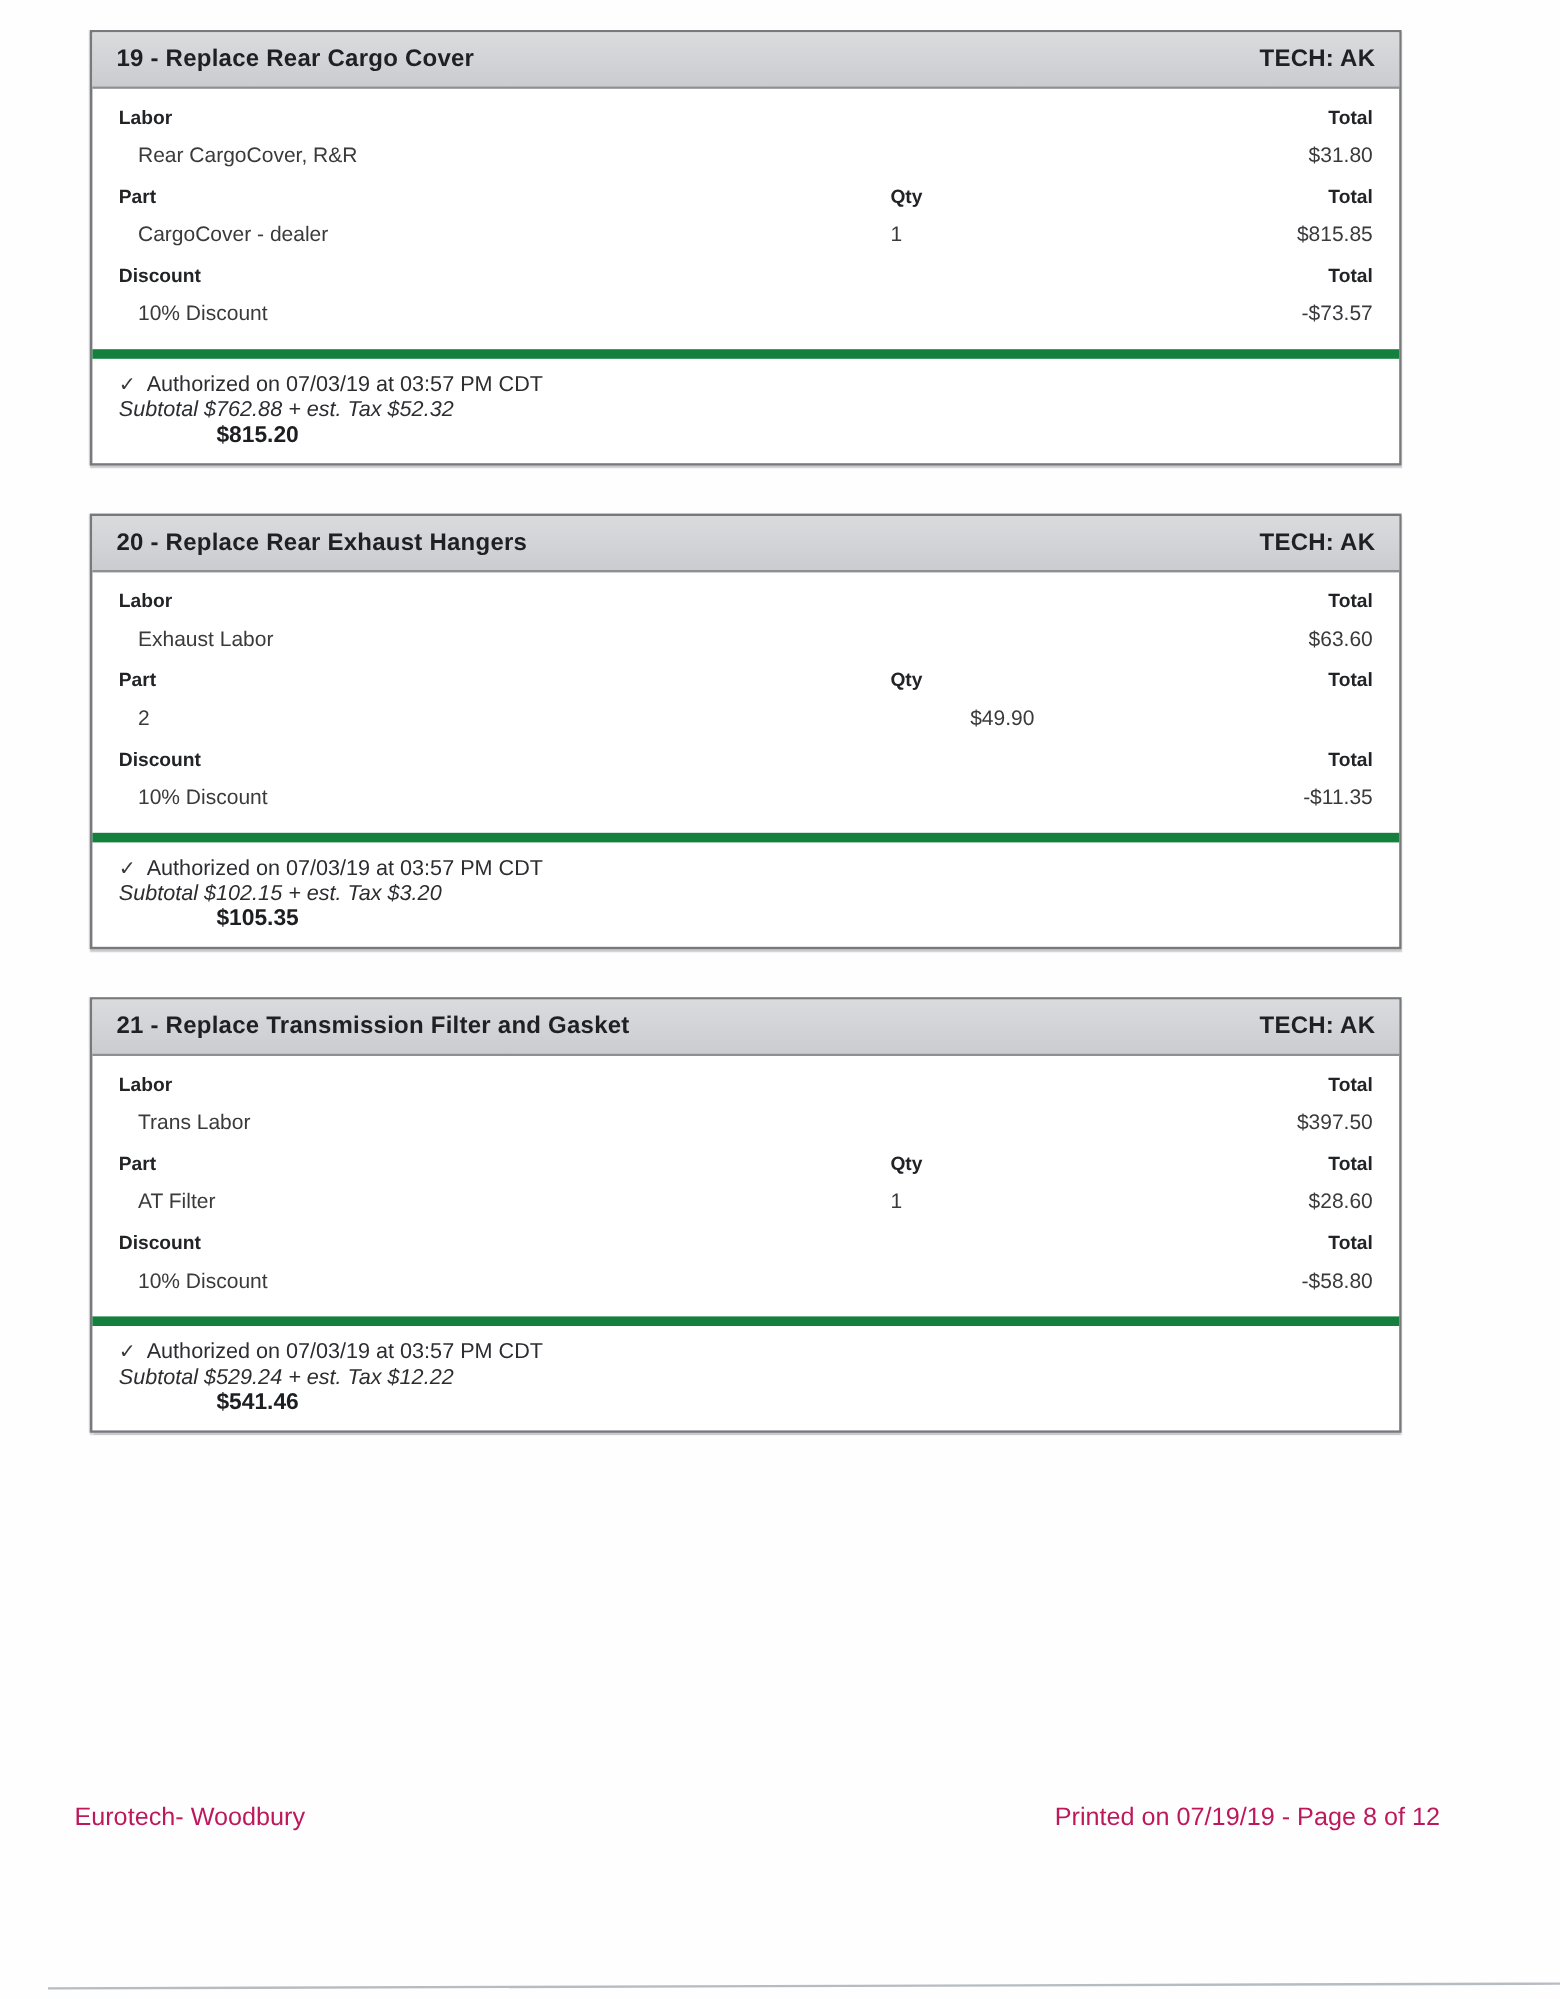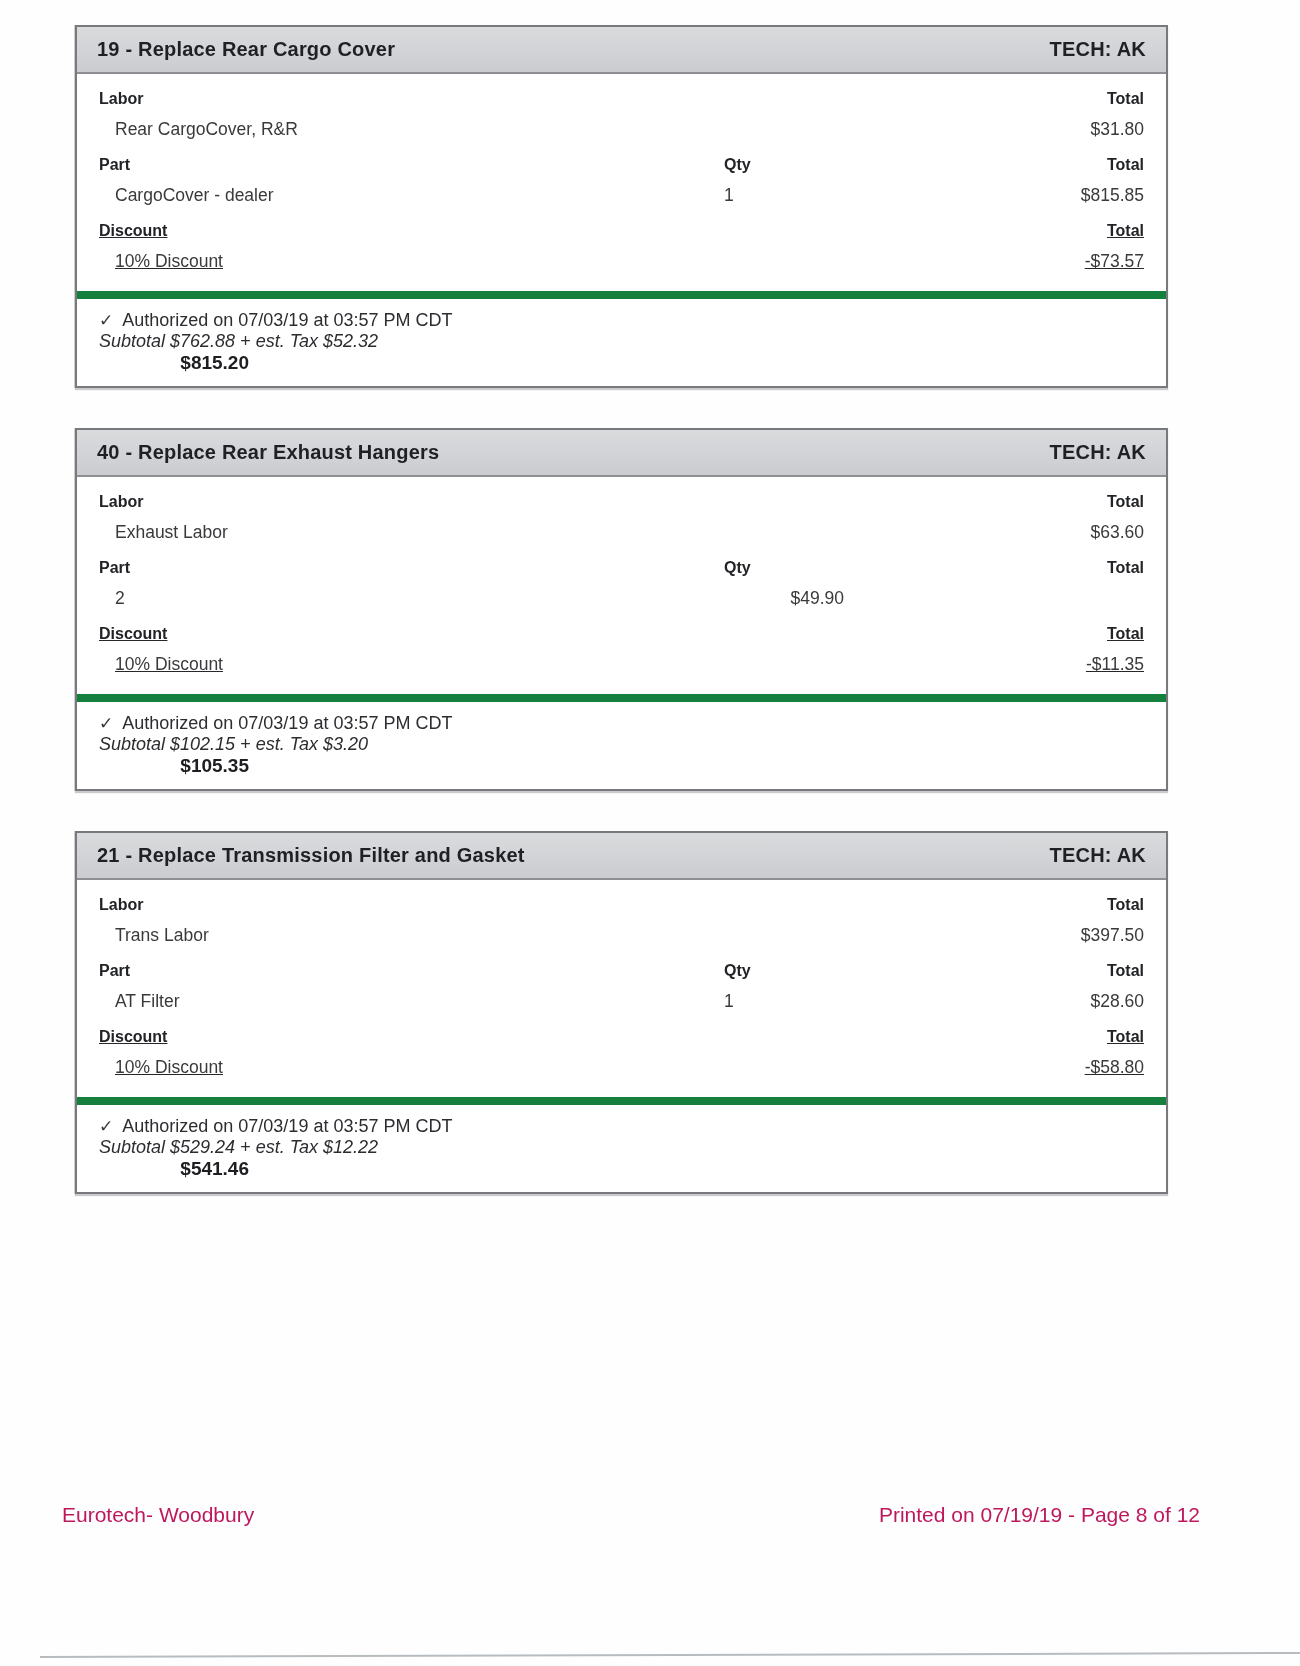"Labor" .row { column-gap: 20px -> 2px }
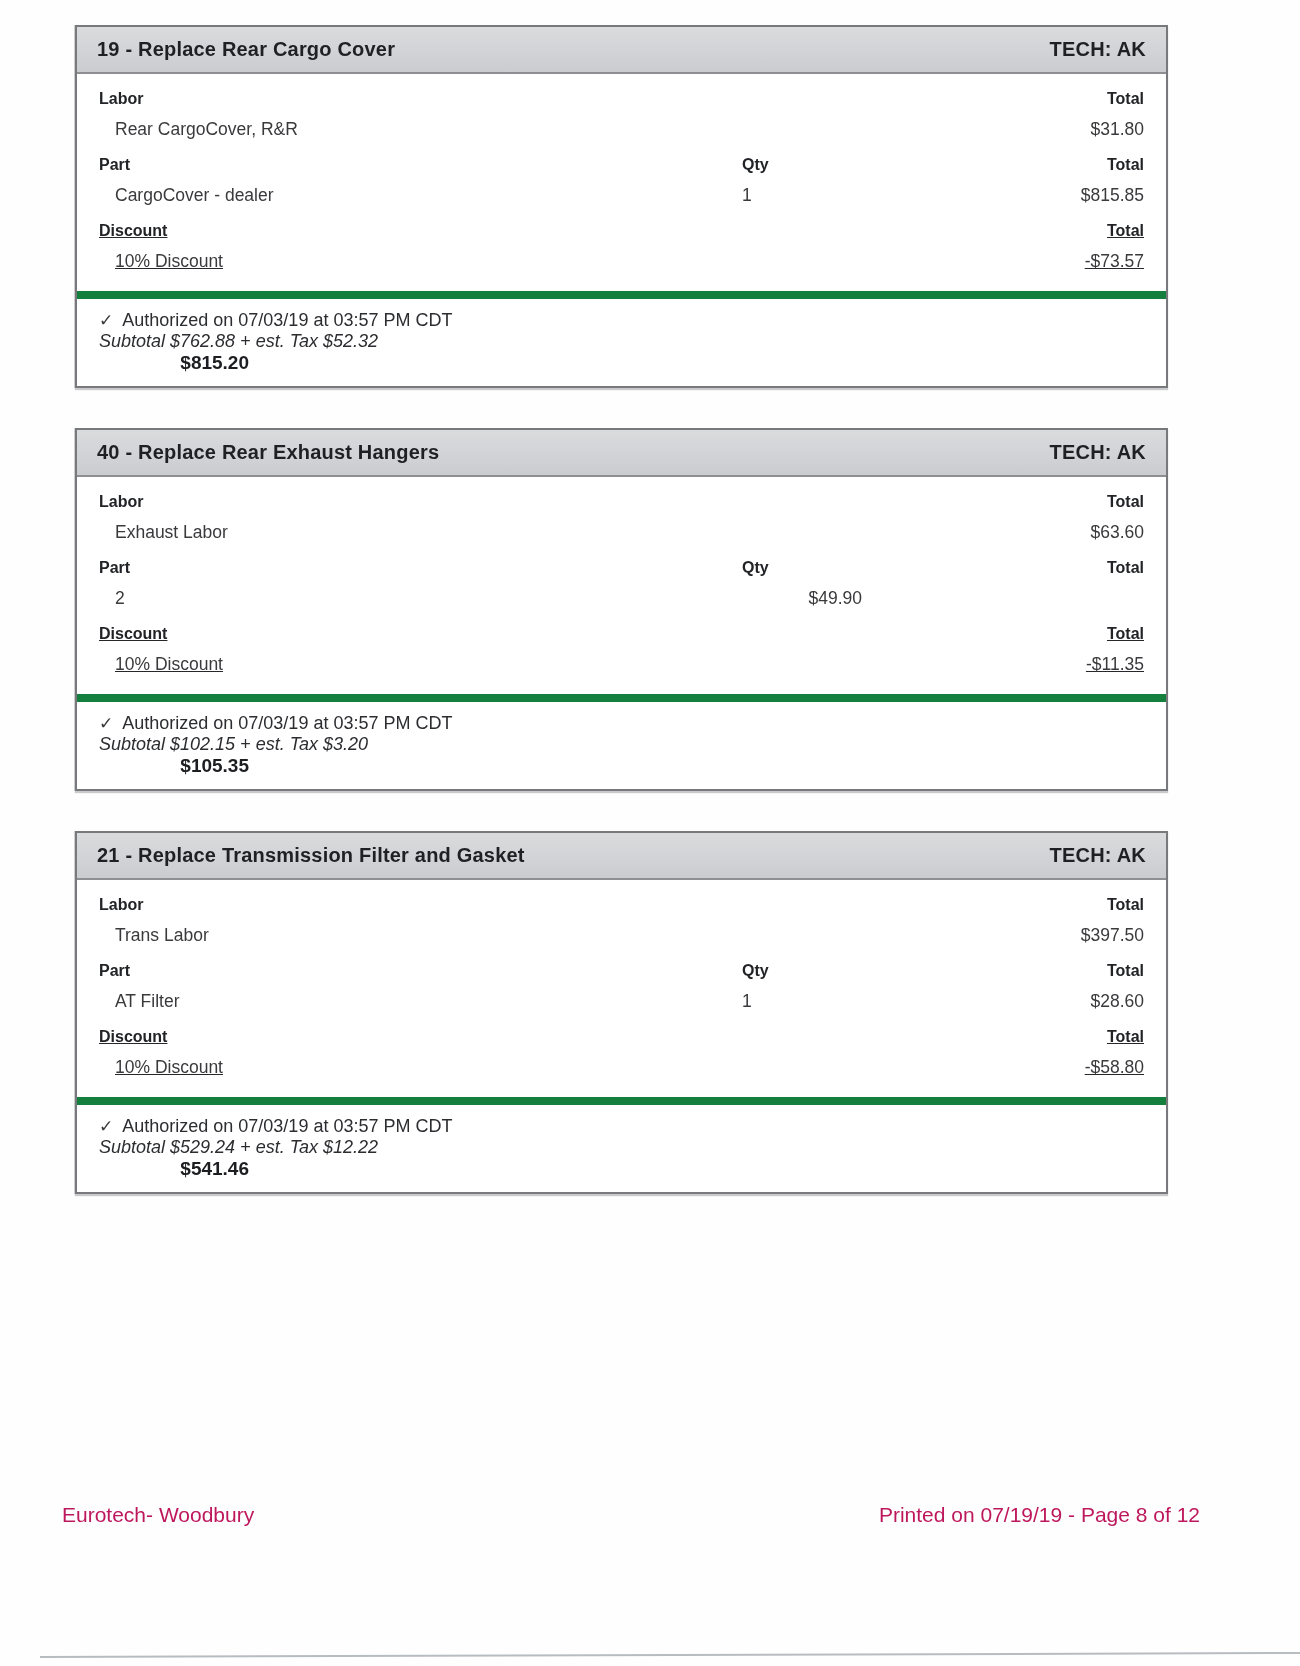"Discount" .group:last-child { text-decoration: underline -> none }
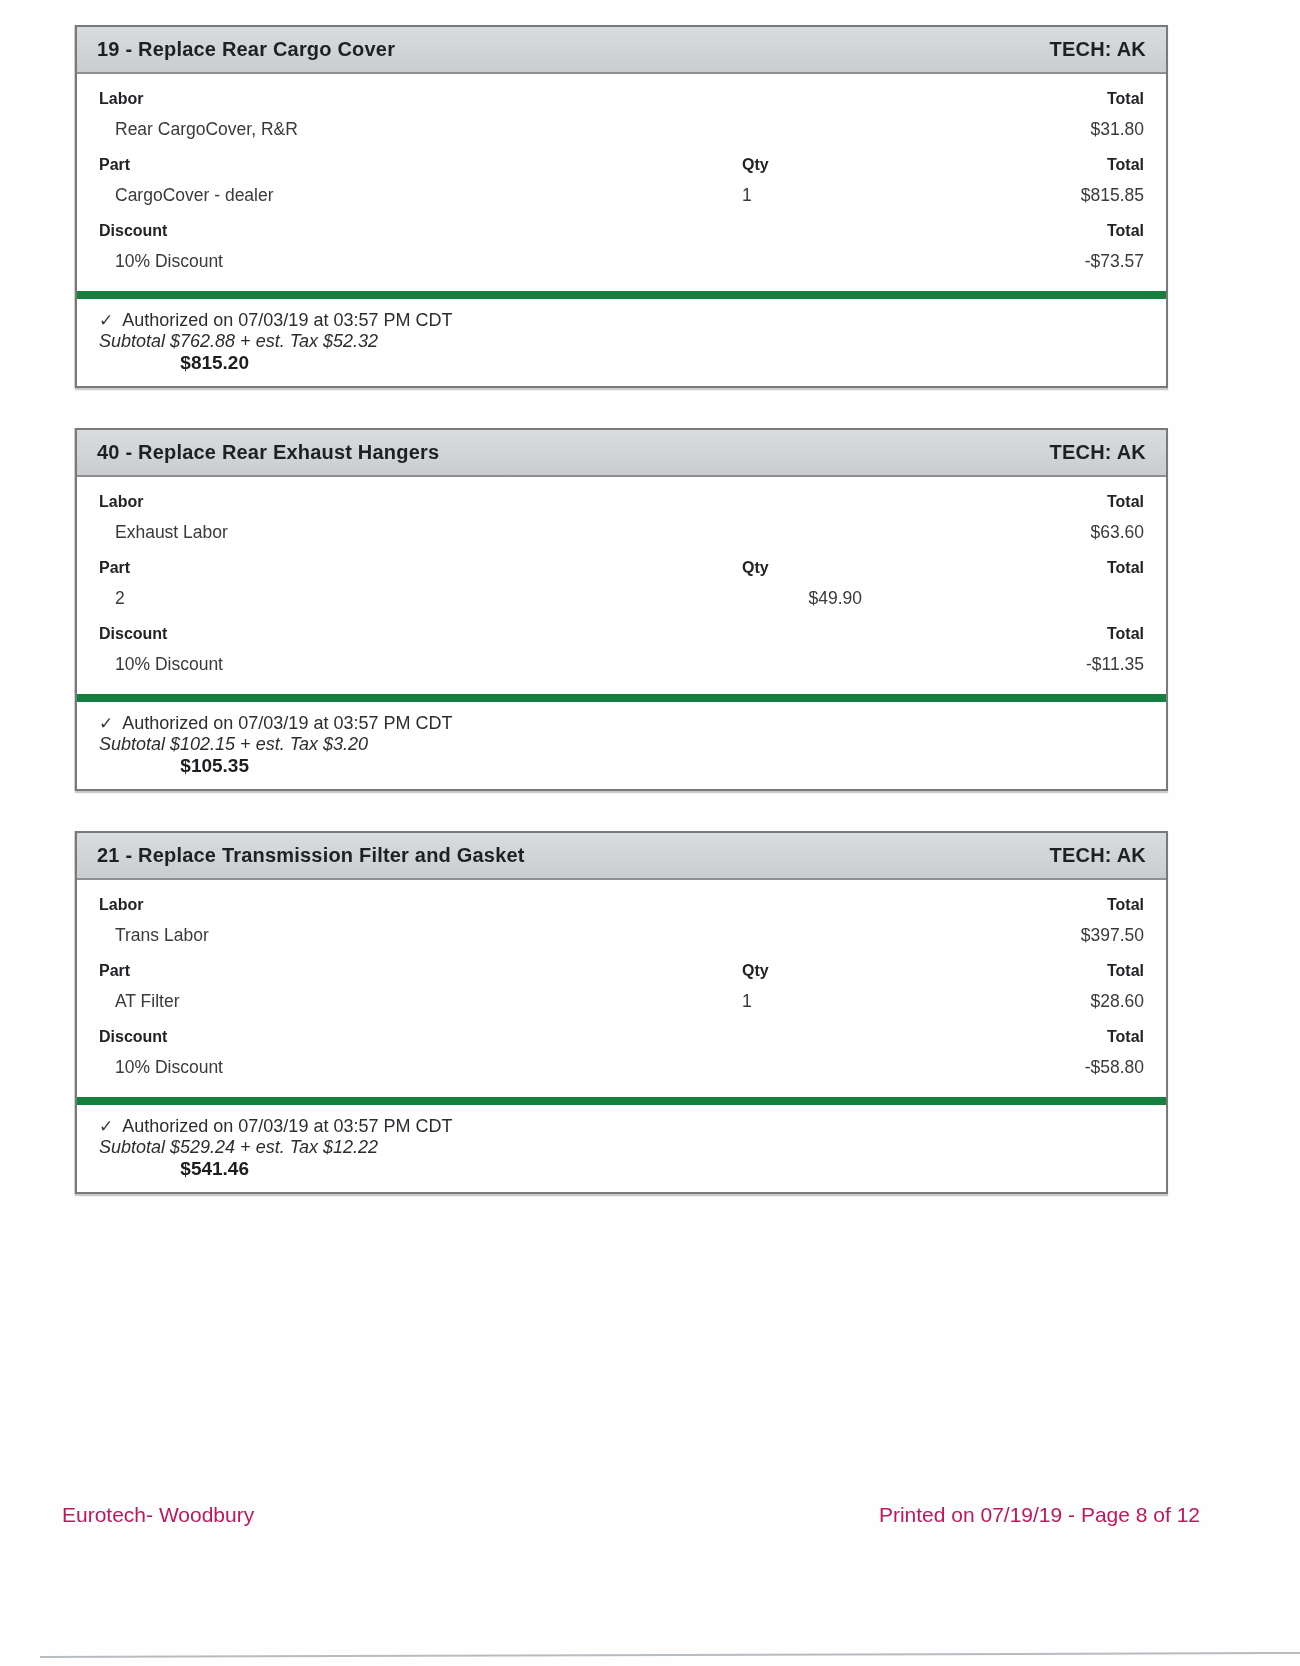"40 - Replace Rear Exhaust" span.sec-title { text: 40 -> 20 }
